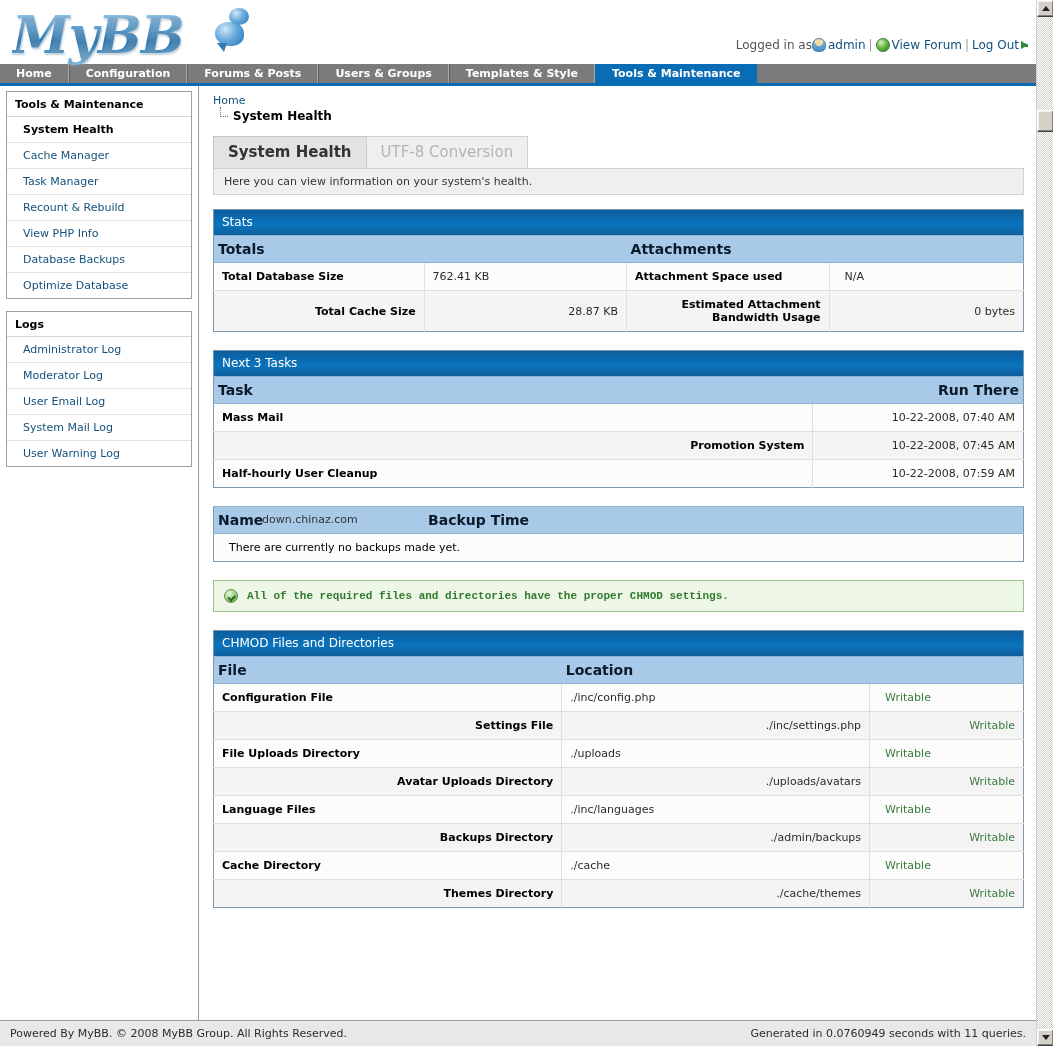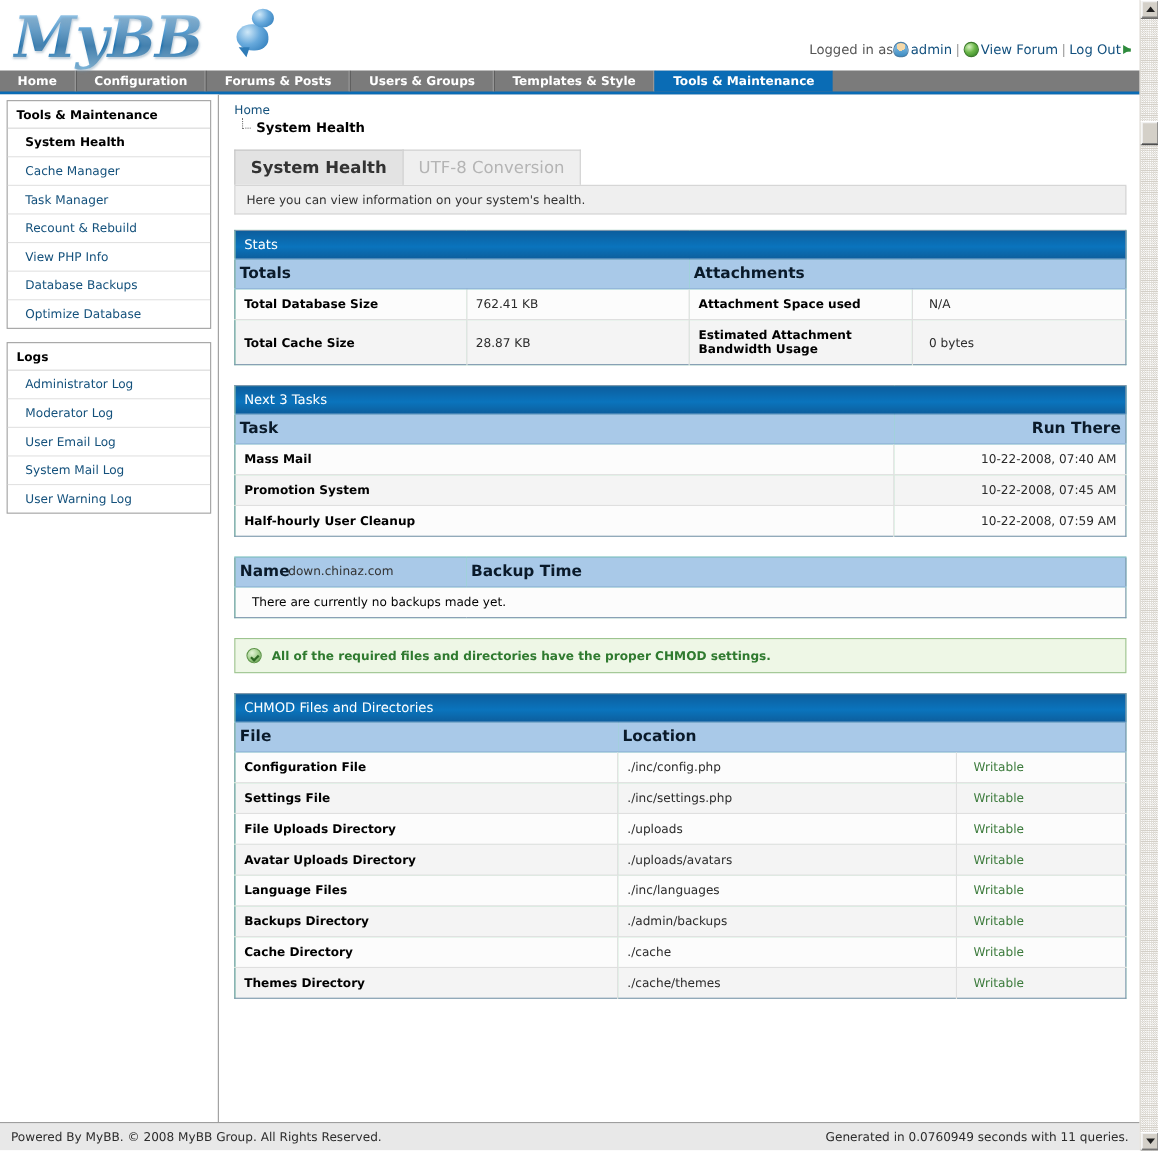"Total Cache Size" .alt2 { text-align: none -> right }
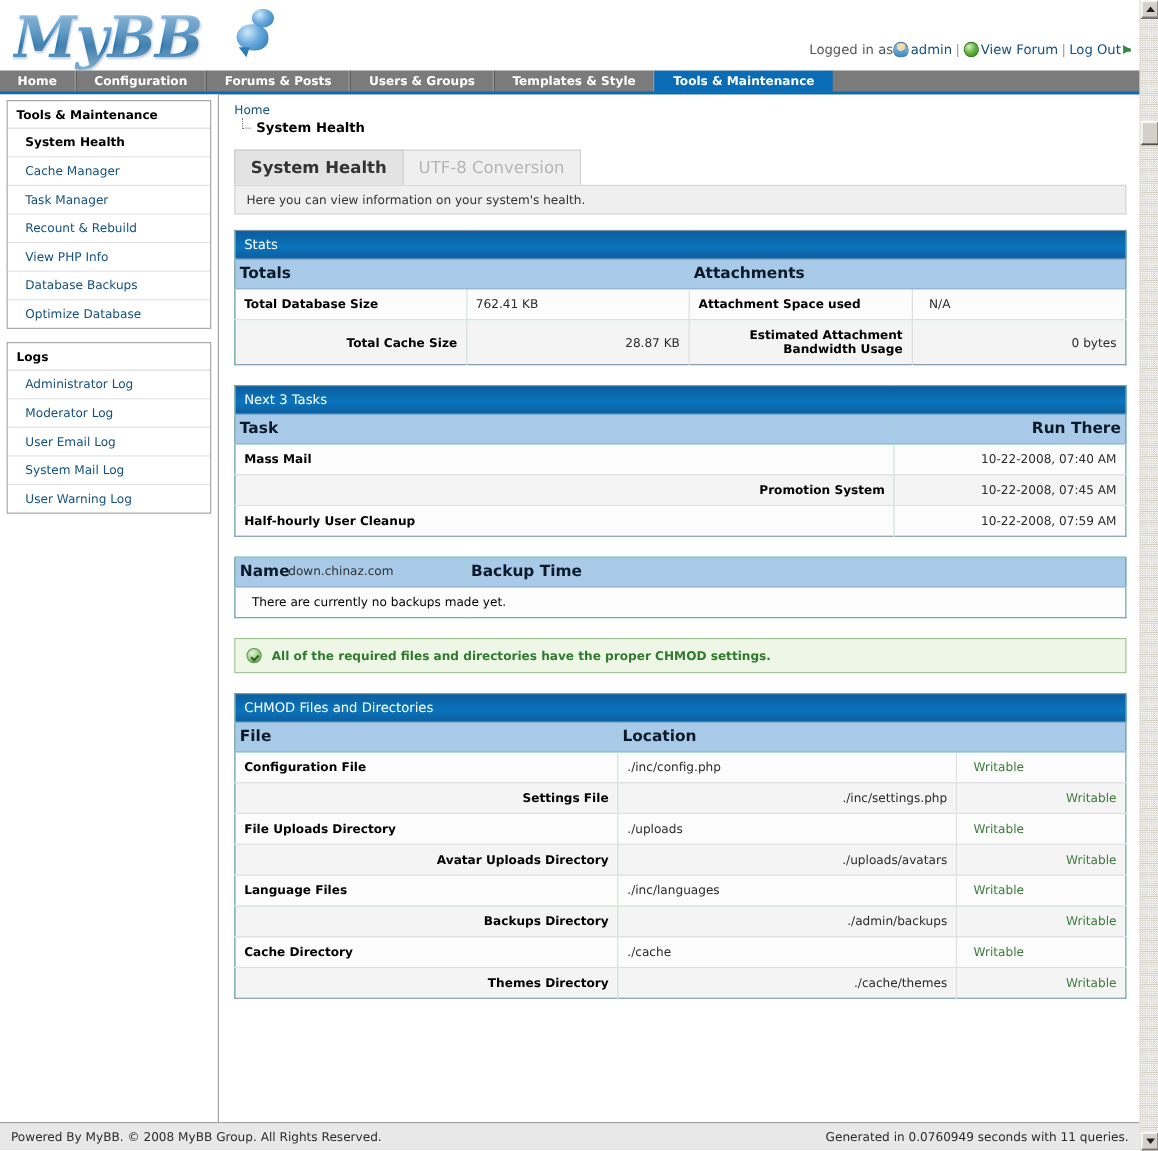"All of the required files" .okbox { font-family: none -> Liberation Mono, monospace }
